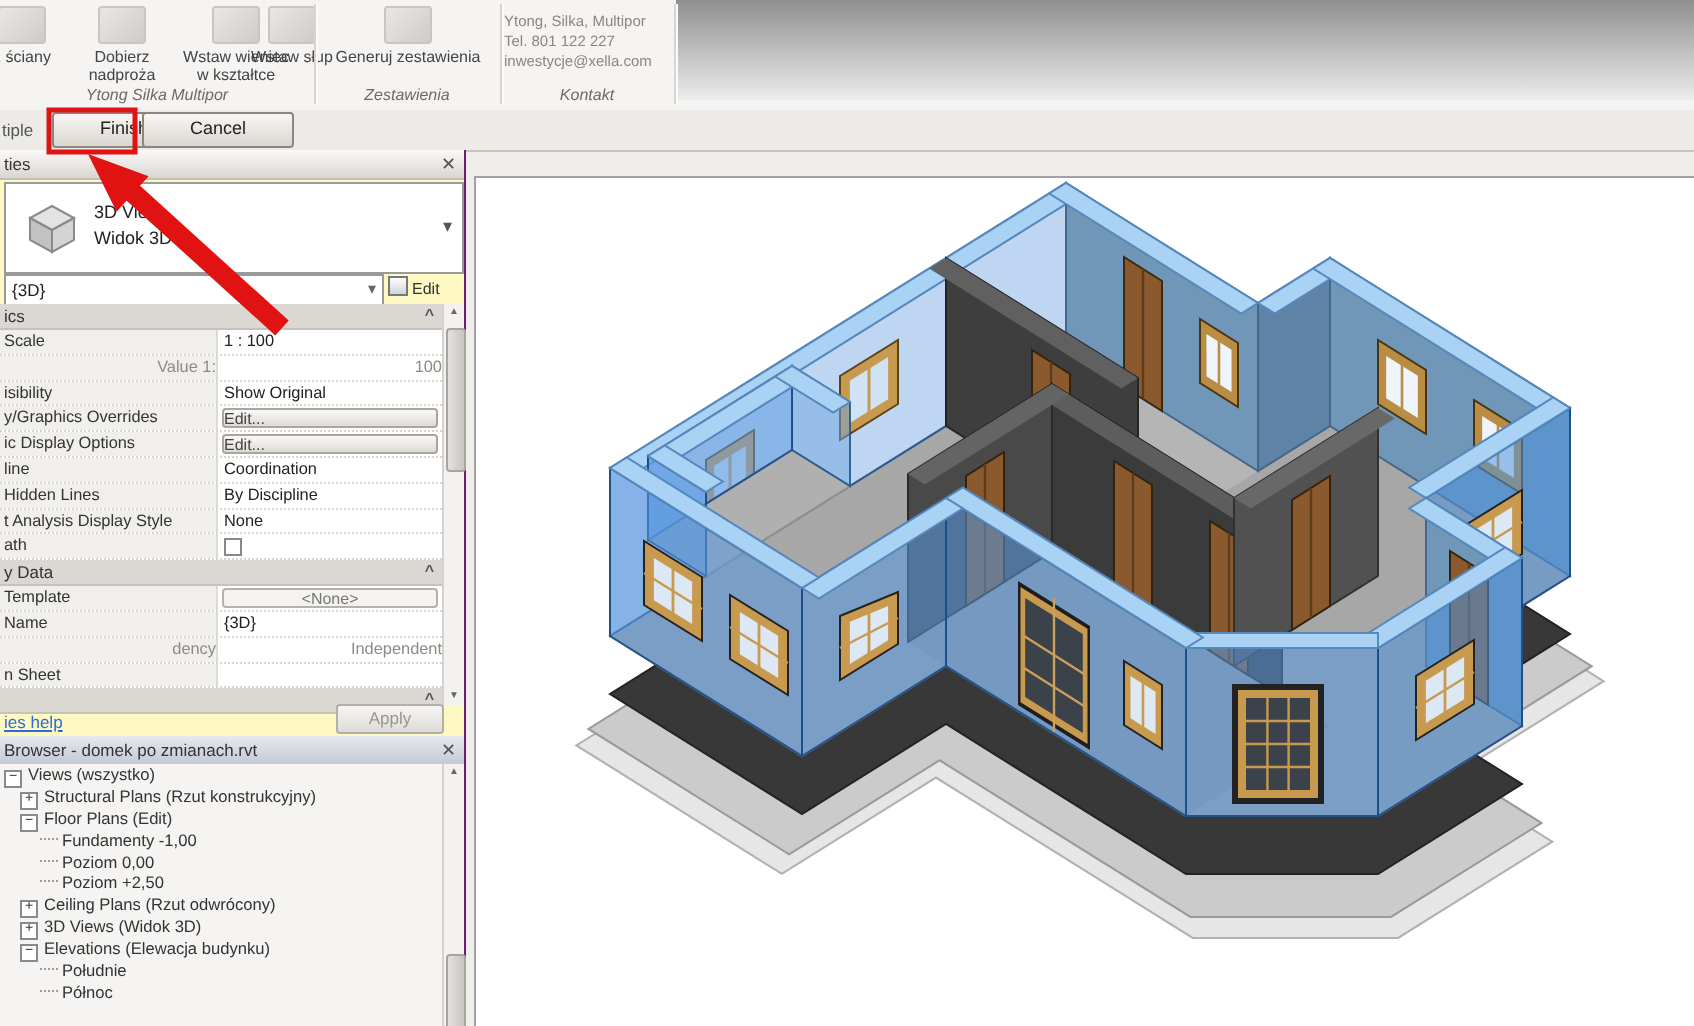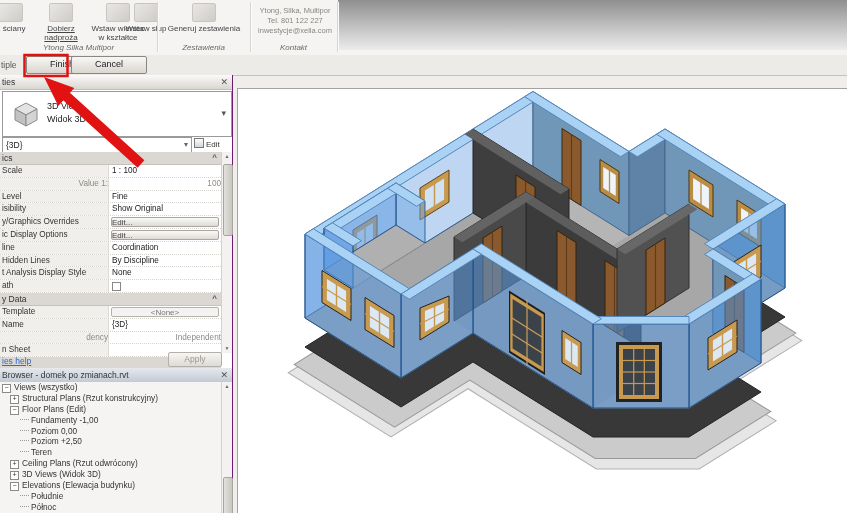"Ytong, Silka, Multipor" .contact { text-align: center -> left }
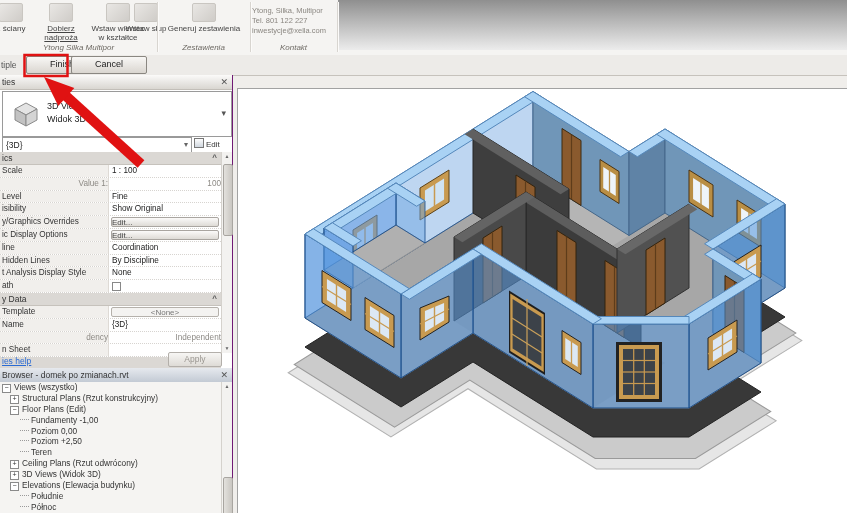"Dobierz nadproża" div.abs { text-decoration: underline -> none }
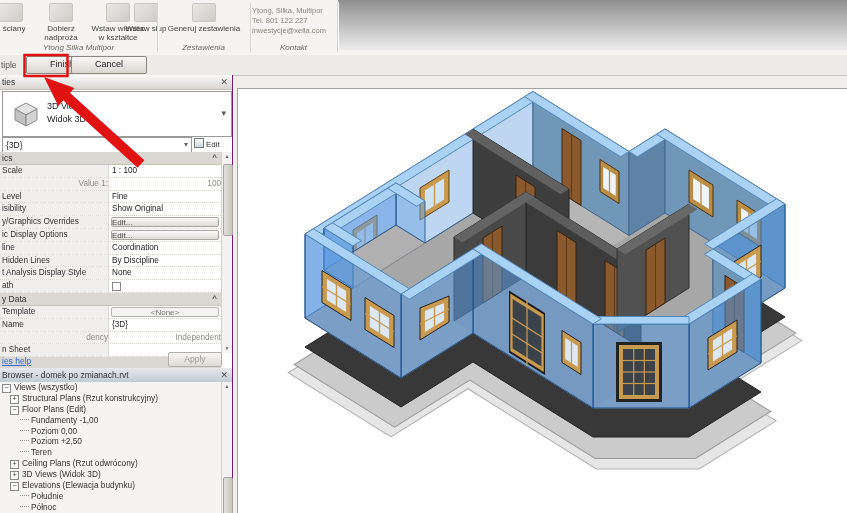"ties" .panel { background: #ffffff -> #fef9c3 }
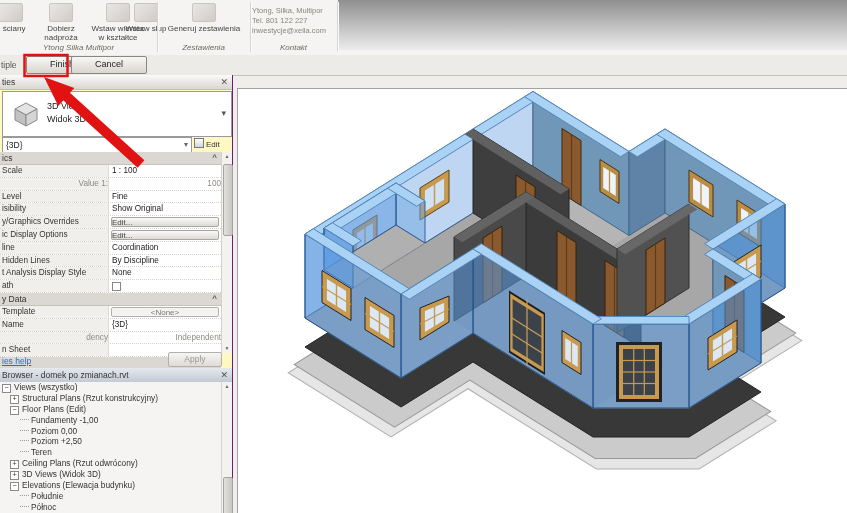"Level" div.prow { html: <div> <div>Level</div> <div>Fine</div> </div> -> none }
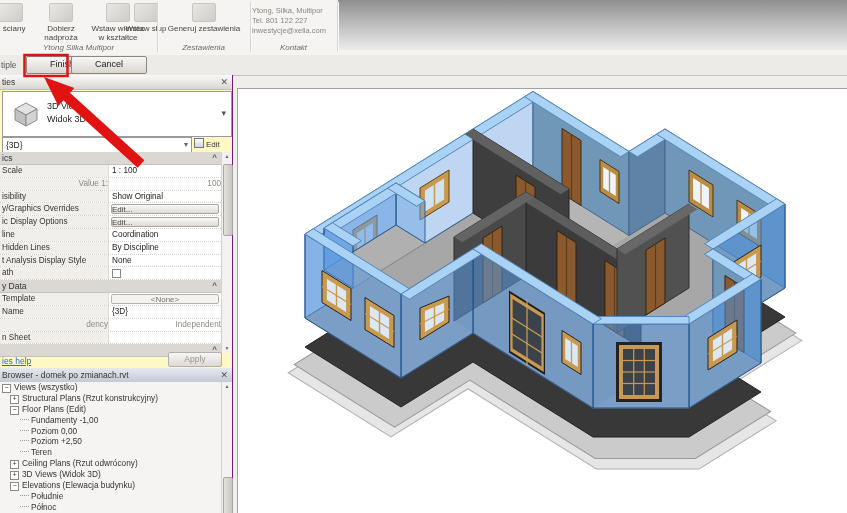"Teren" div.trow { html: <div><span></span><span>Teren</span></div> -> none }
